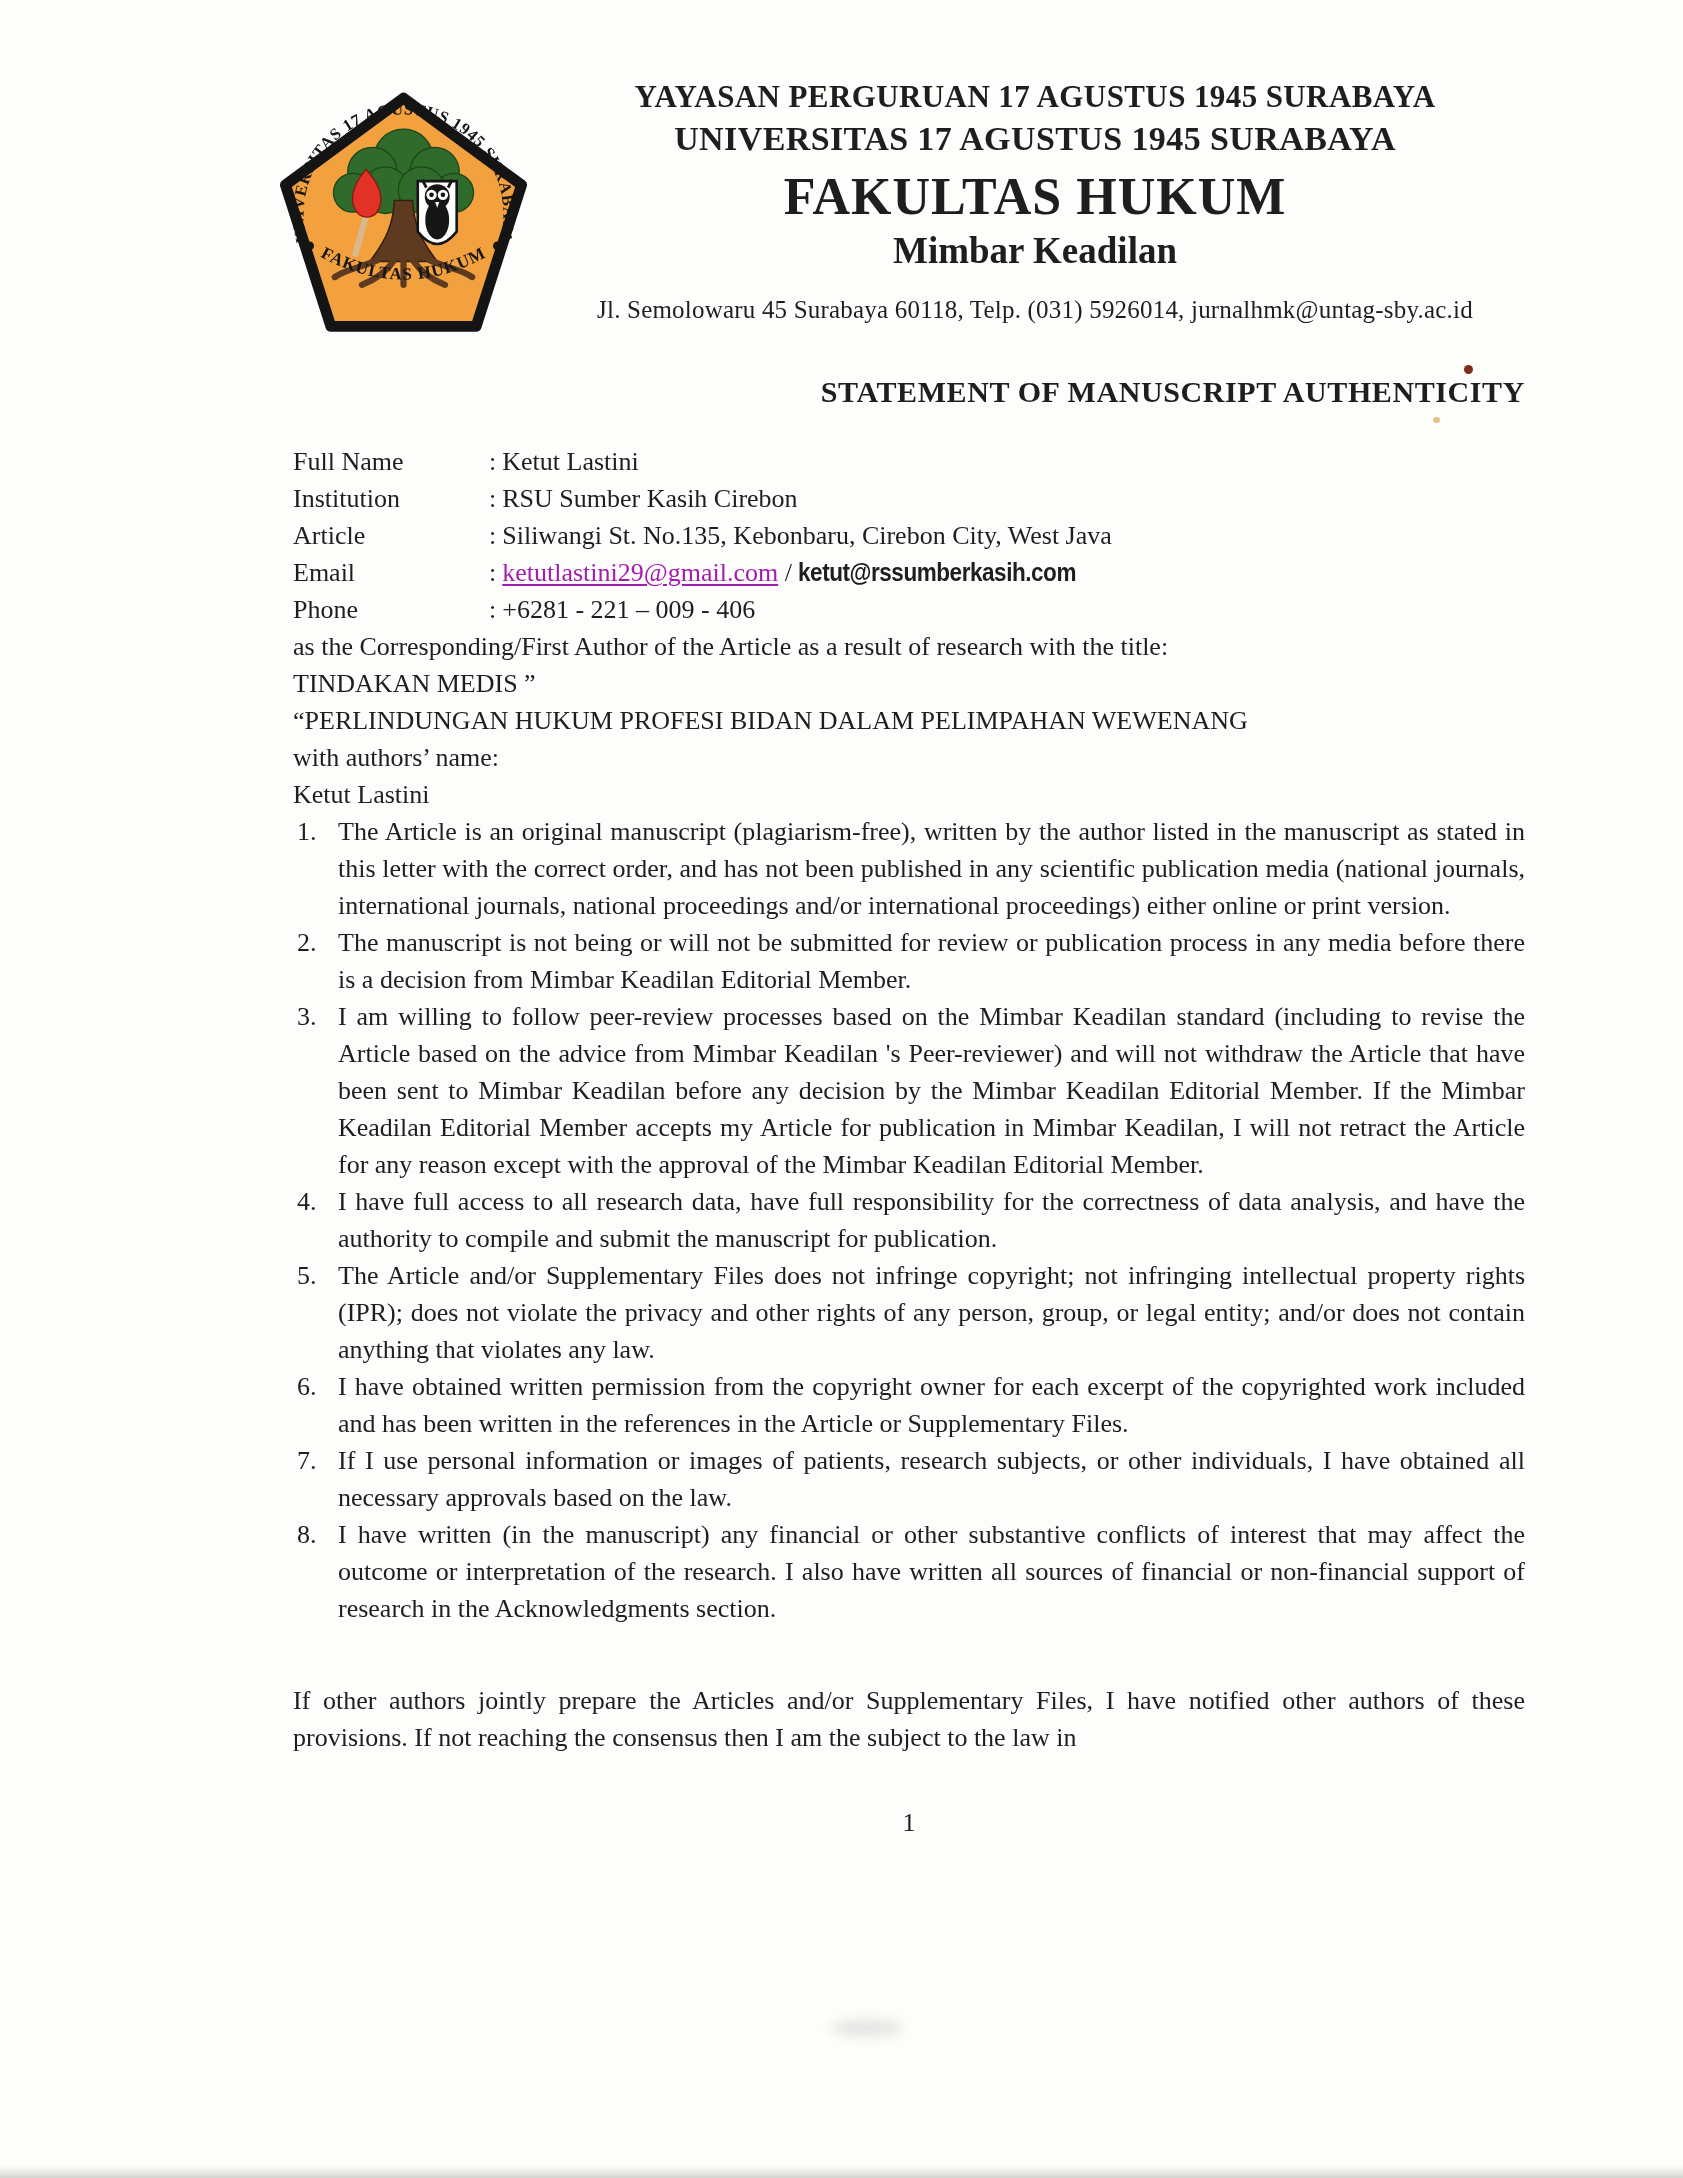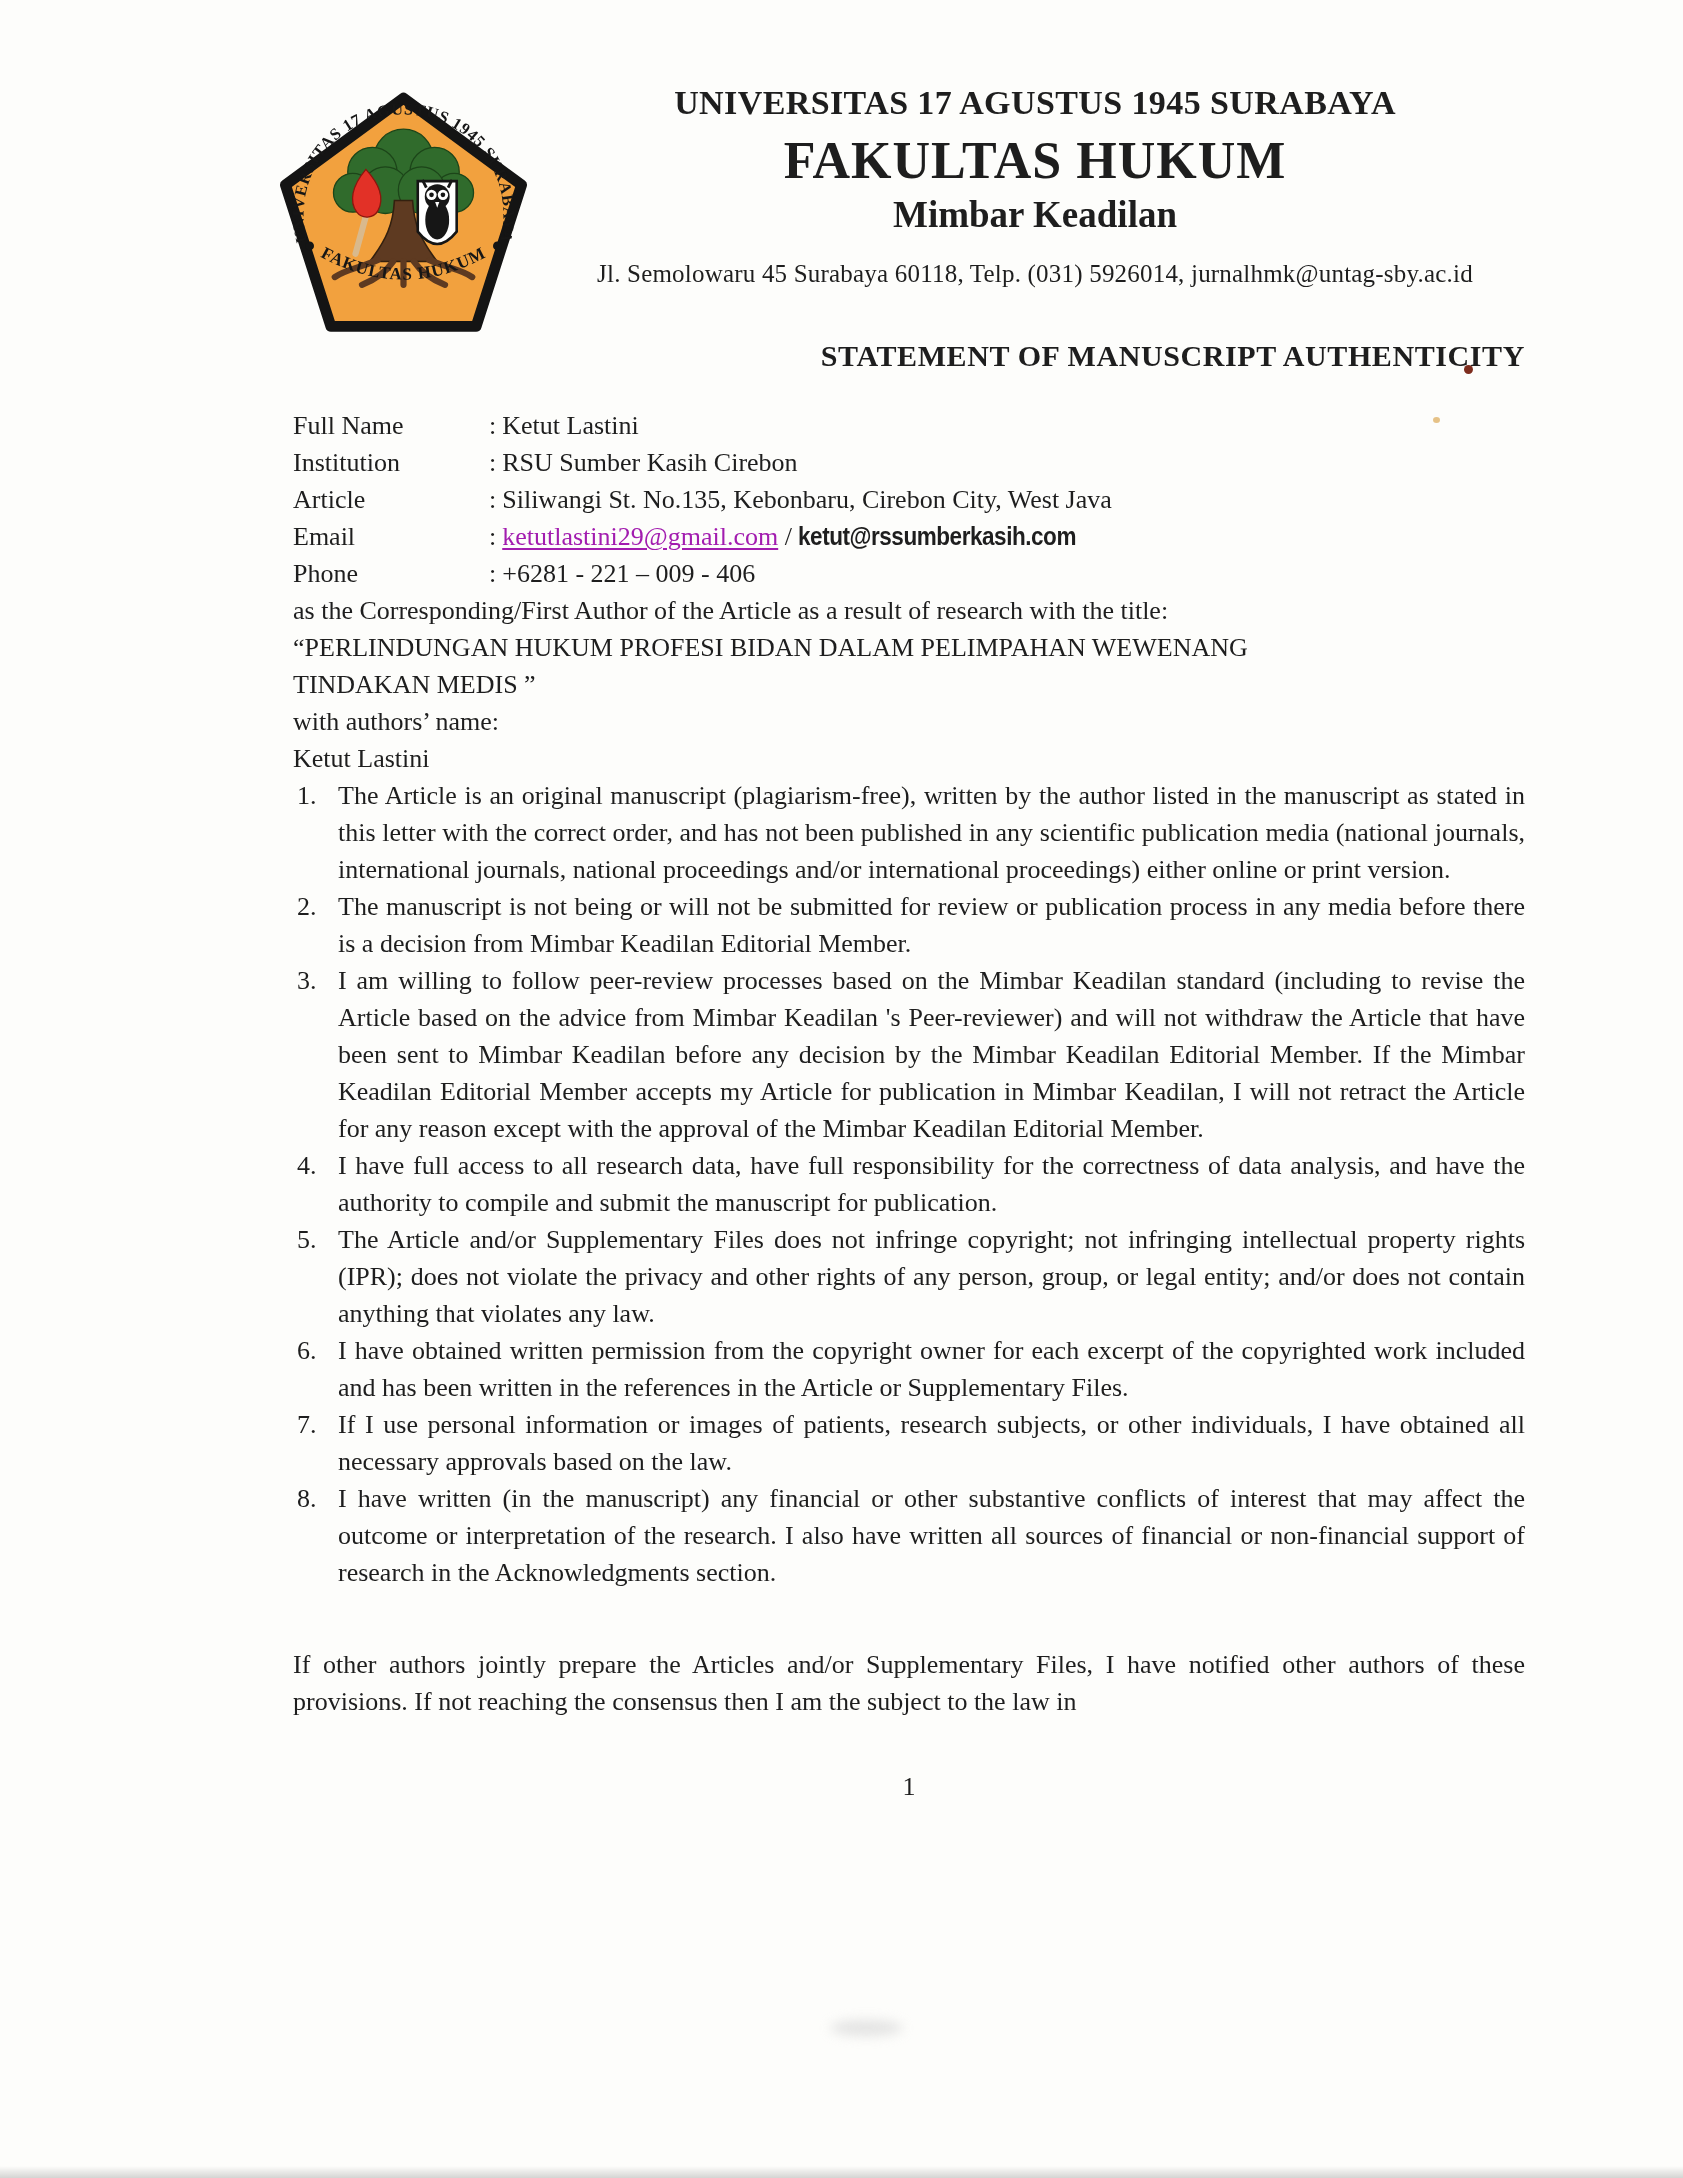"YAYASAN PERGURUAN 17 AGUSTUS 1945" div.lh1 { html: none -> <div>YAYASAN PERGURUAN 17 AGUSTUS 1945 SURABAYA</div> }
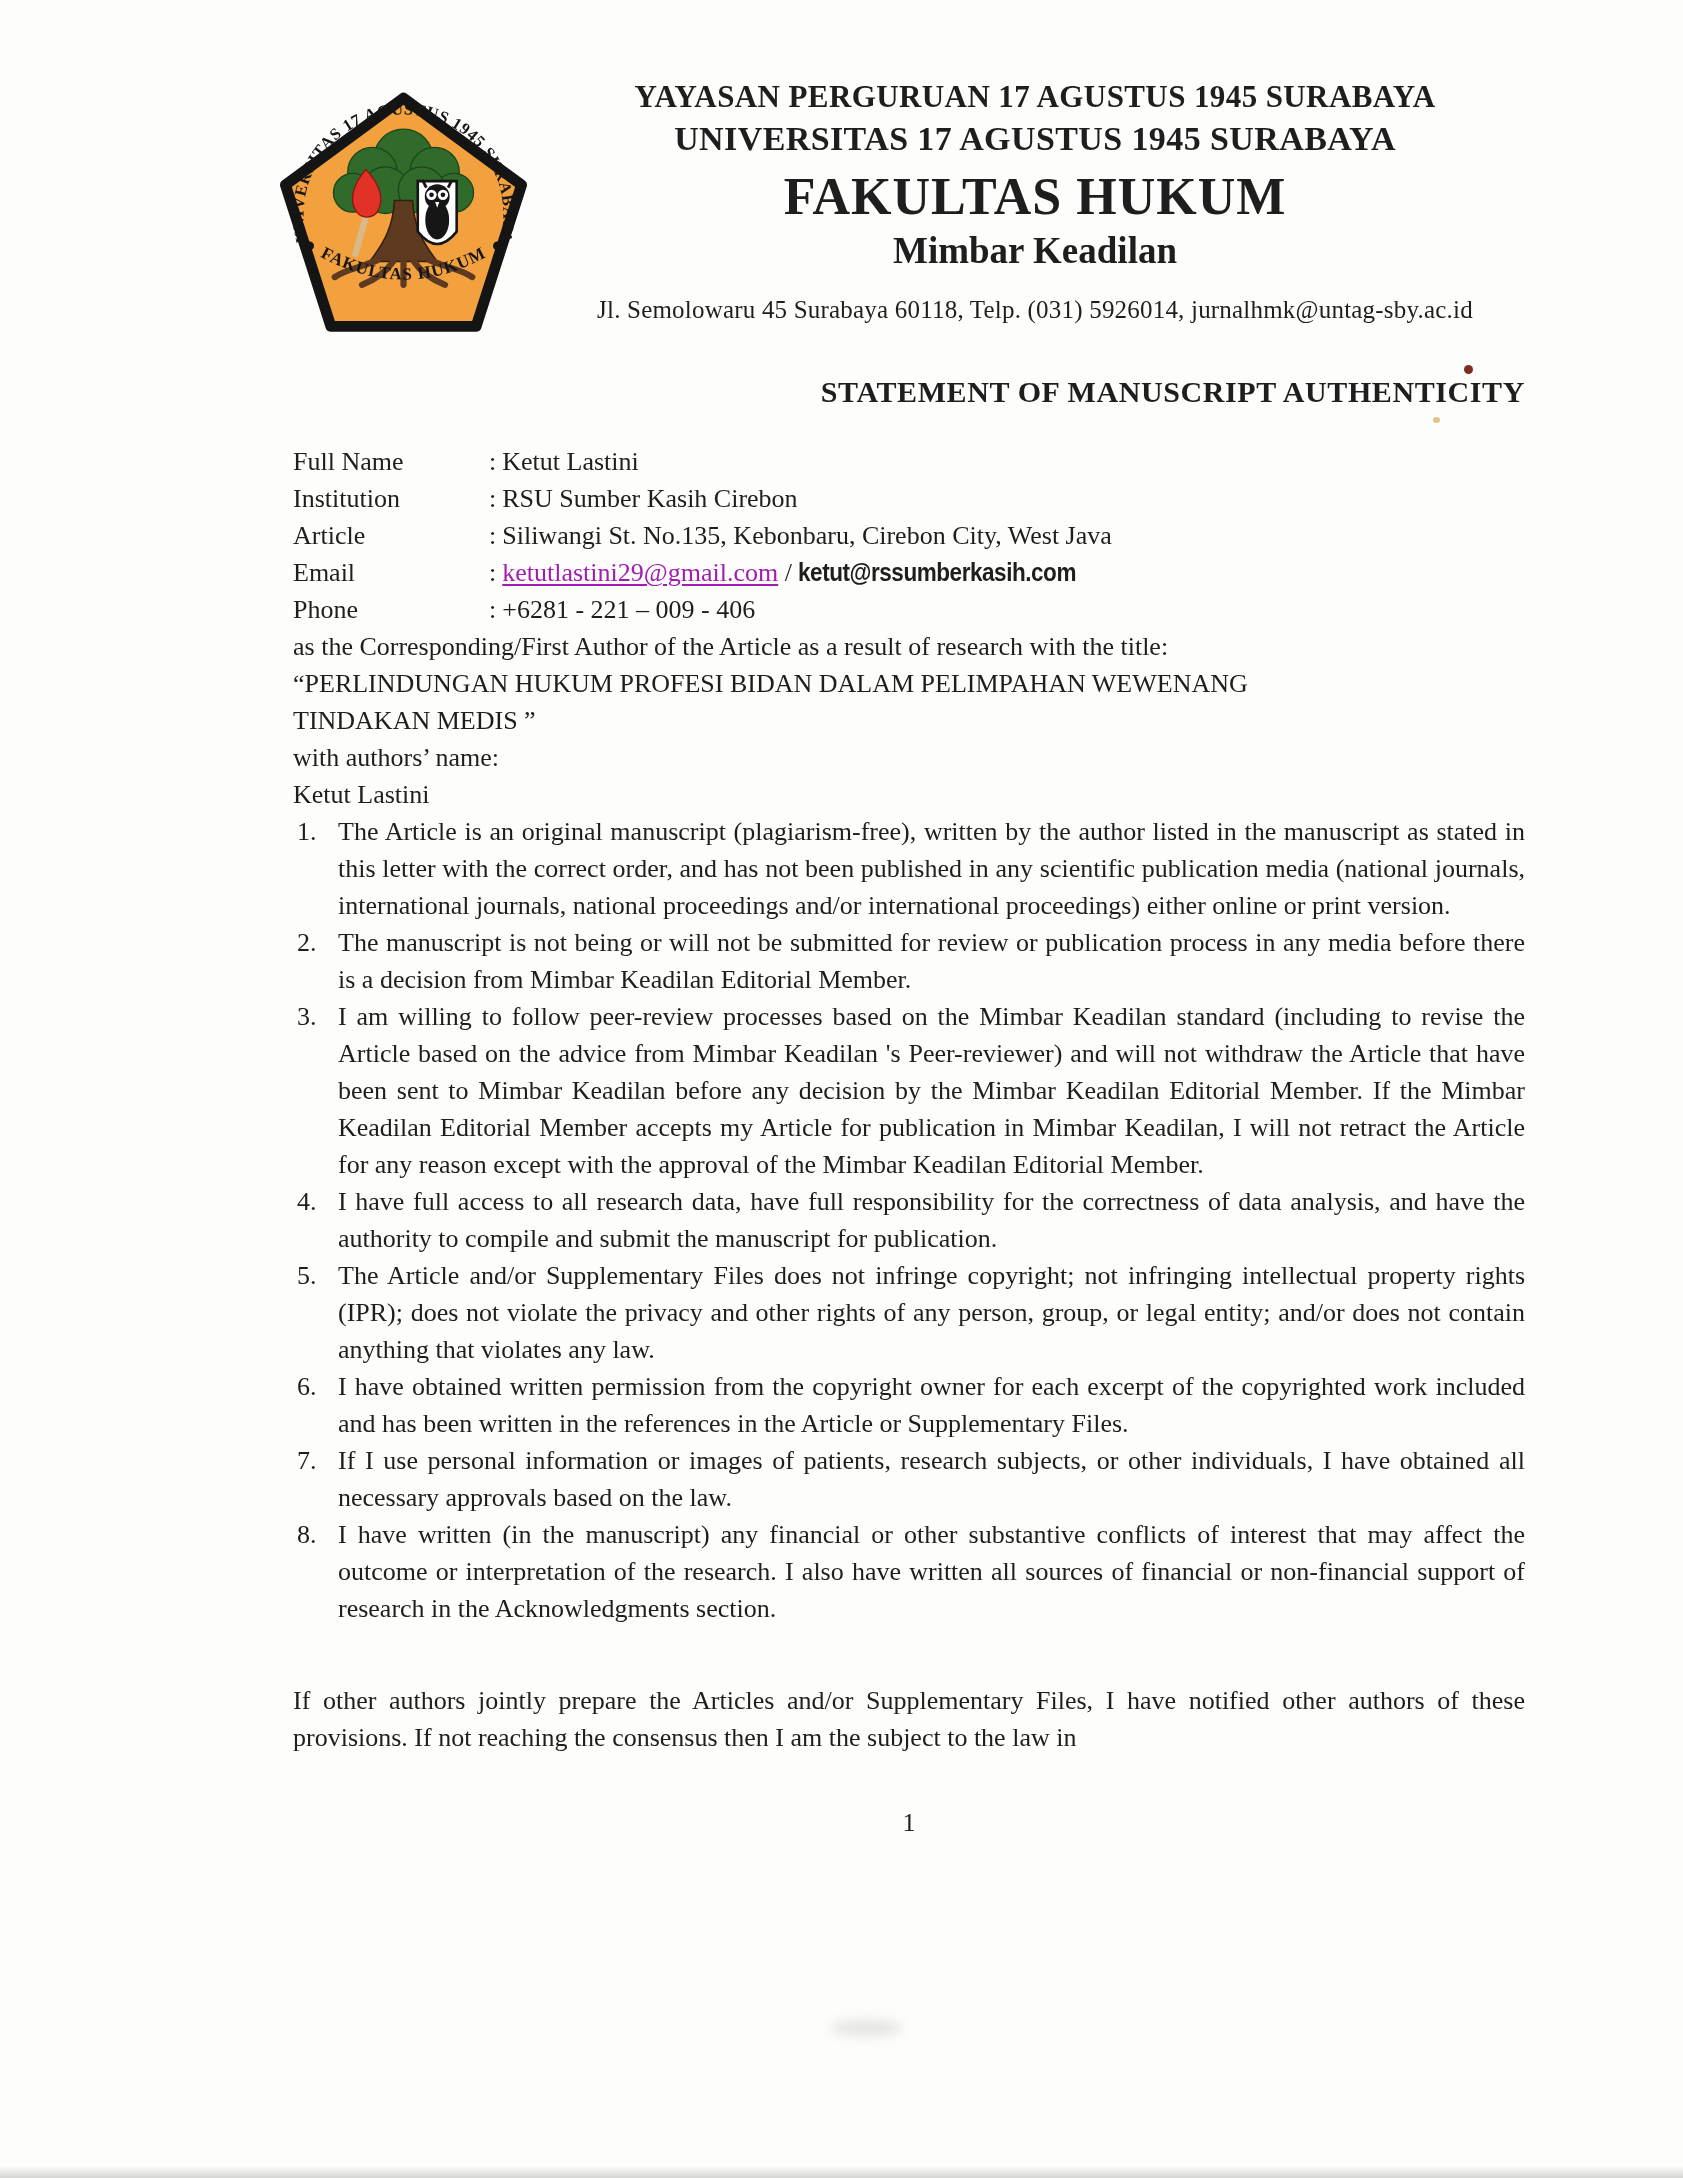"“PERLINDUNGAN HUKUM PROFESI BIDAN DALAM" div { order: before "TINDAKAN MEDIS ”" -> after "TINDAKAN MEDIS ”" }
